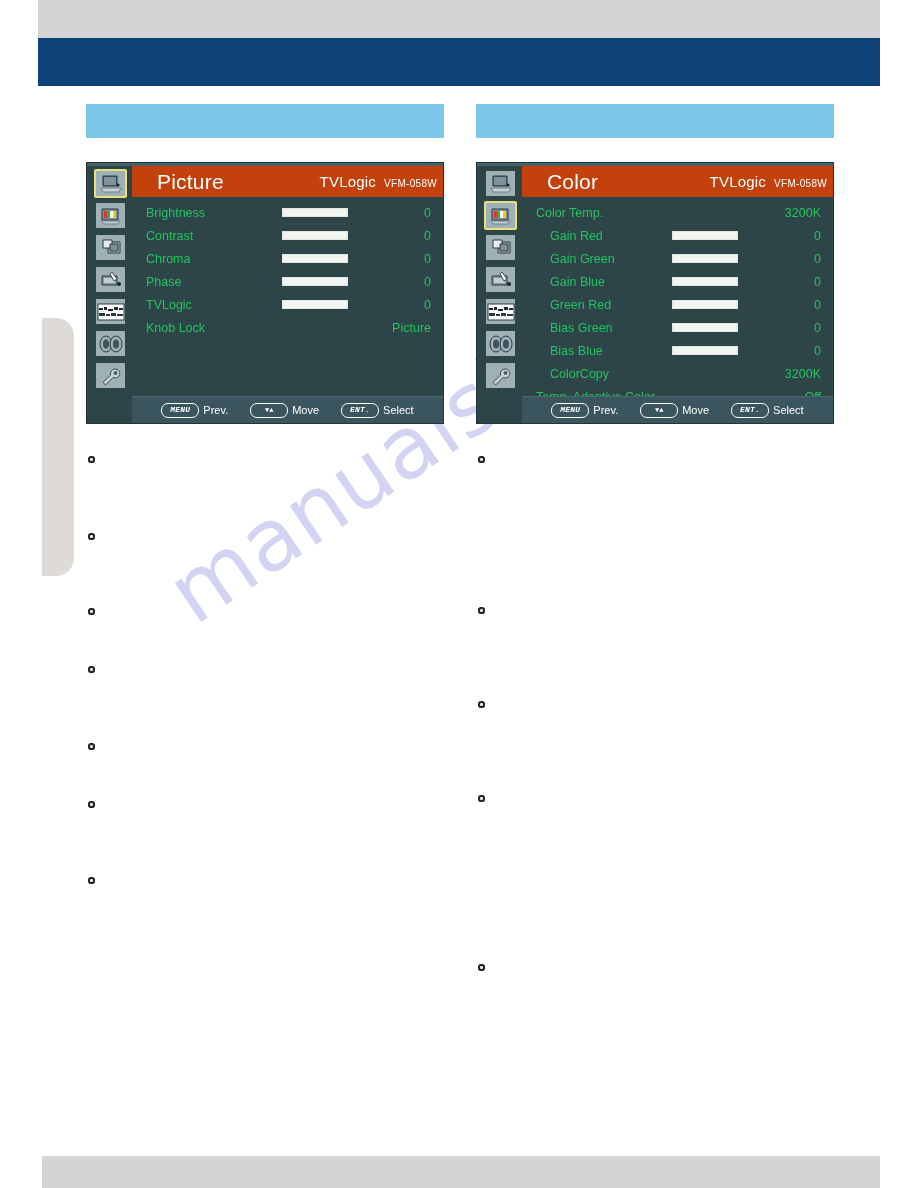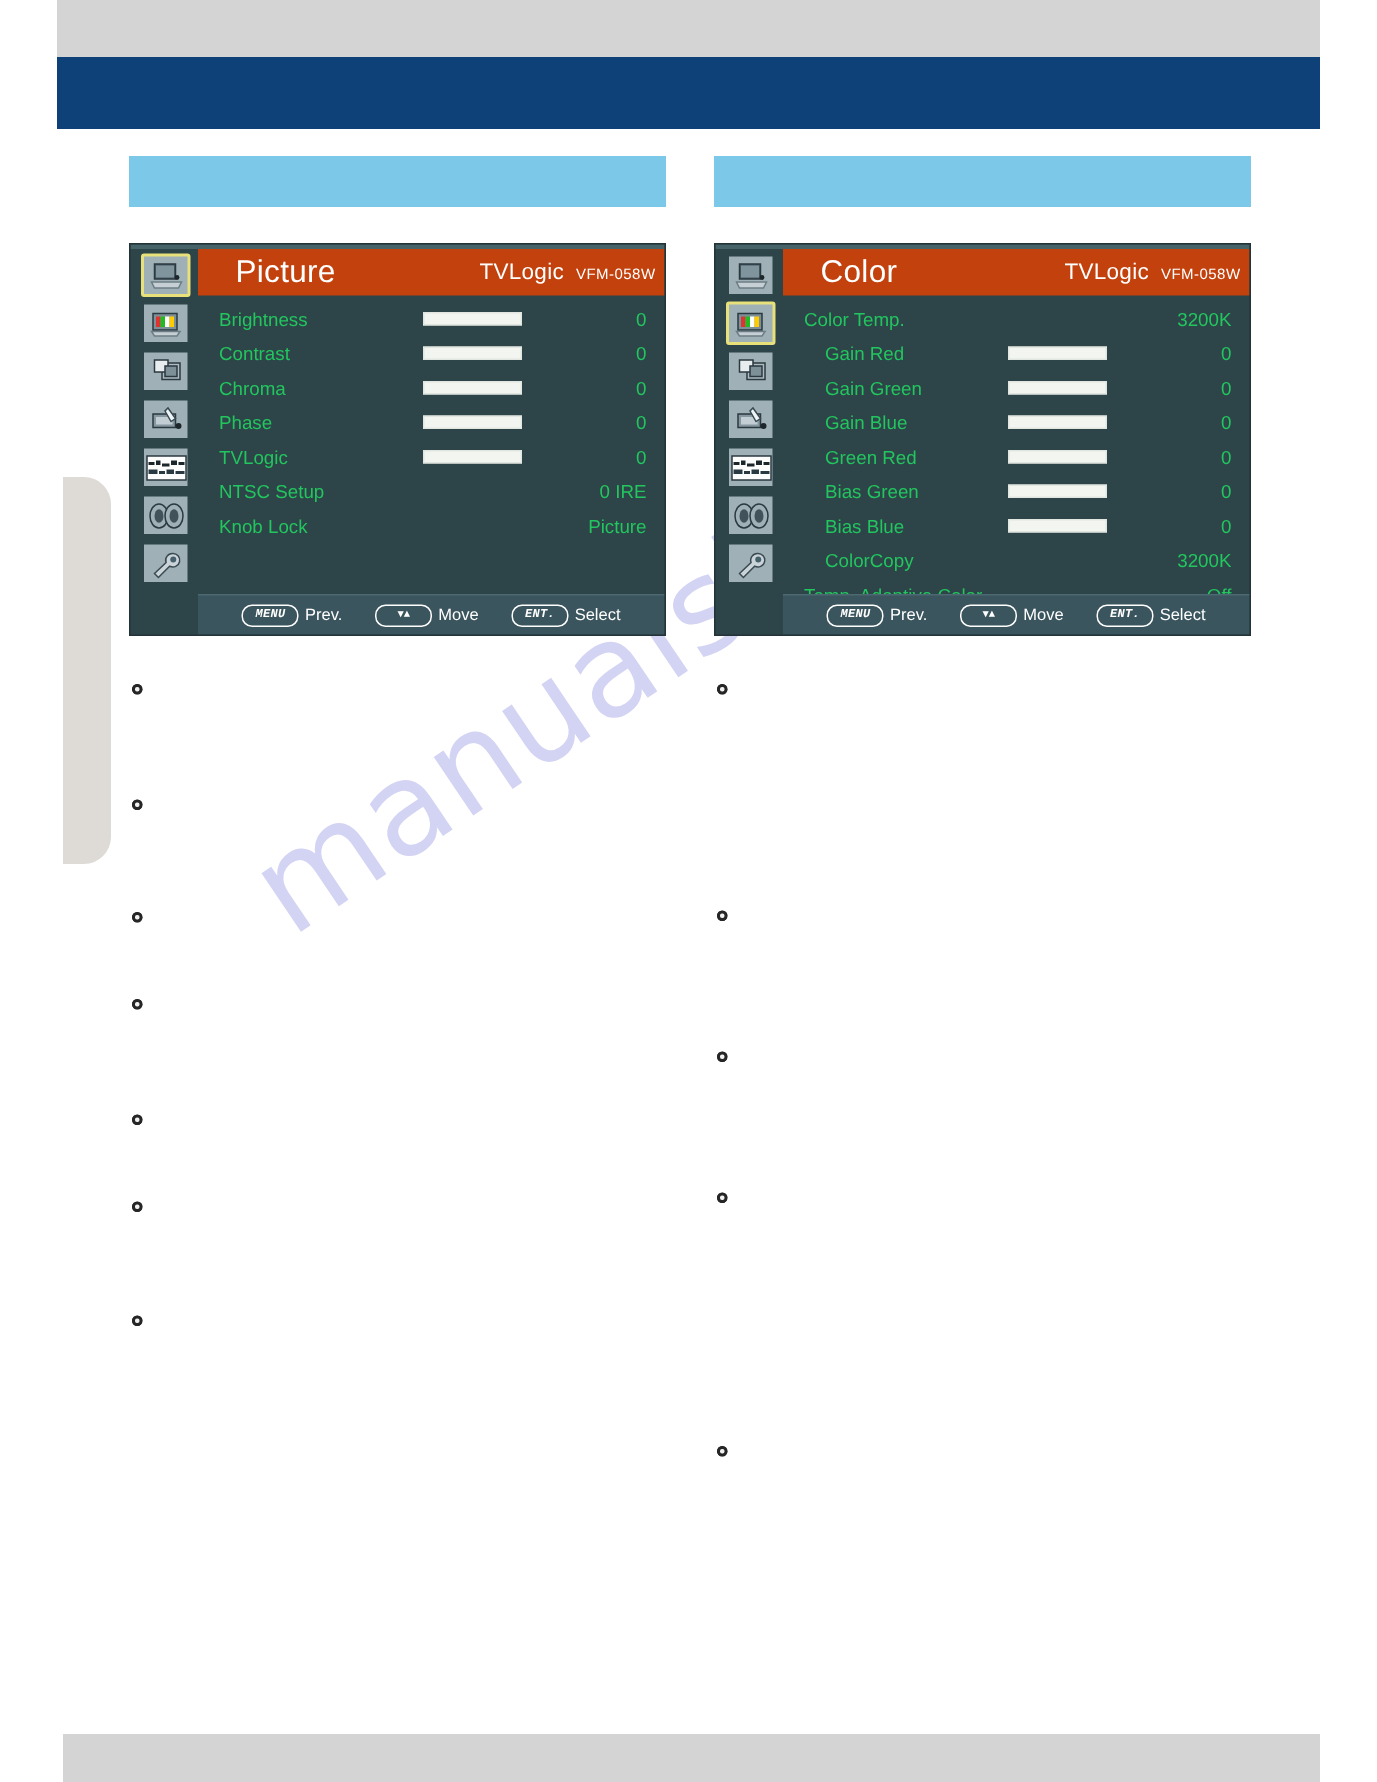"NTSC Setup" div.row { html: <div> <span>NTSC Setup</span> <span></span> <span>0 IRE</span> </div> -> none }
